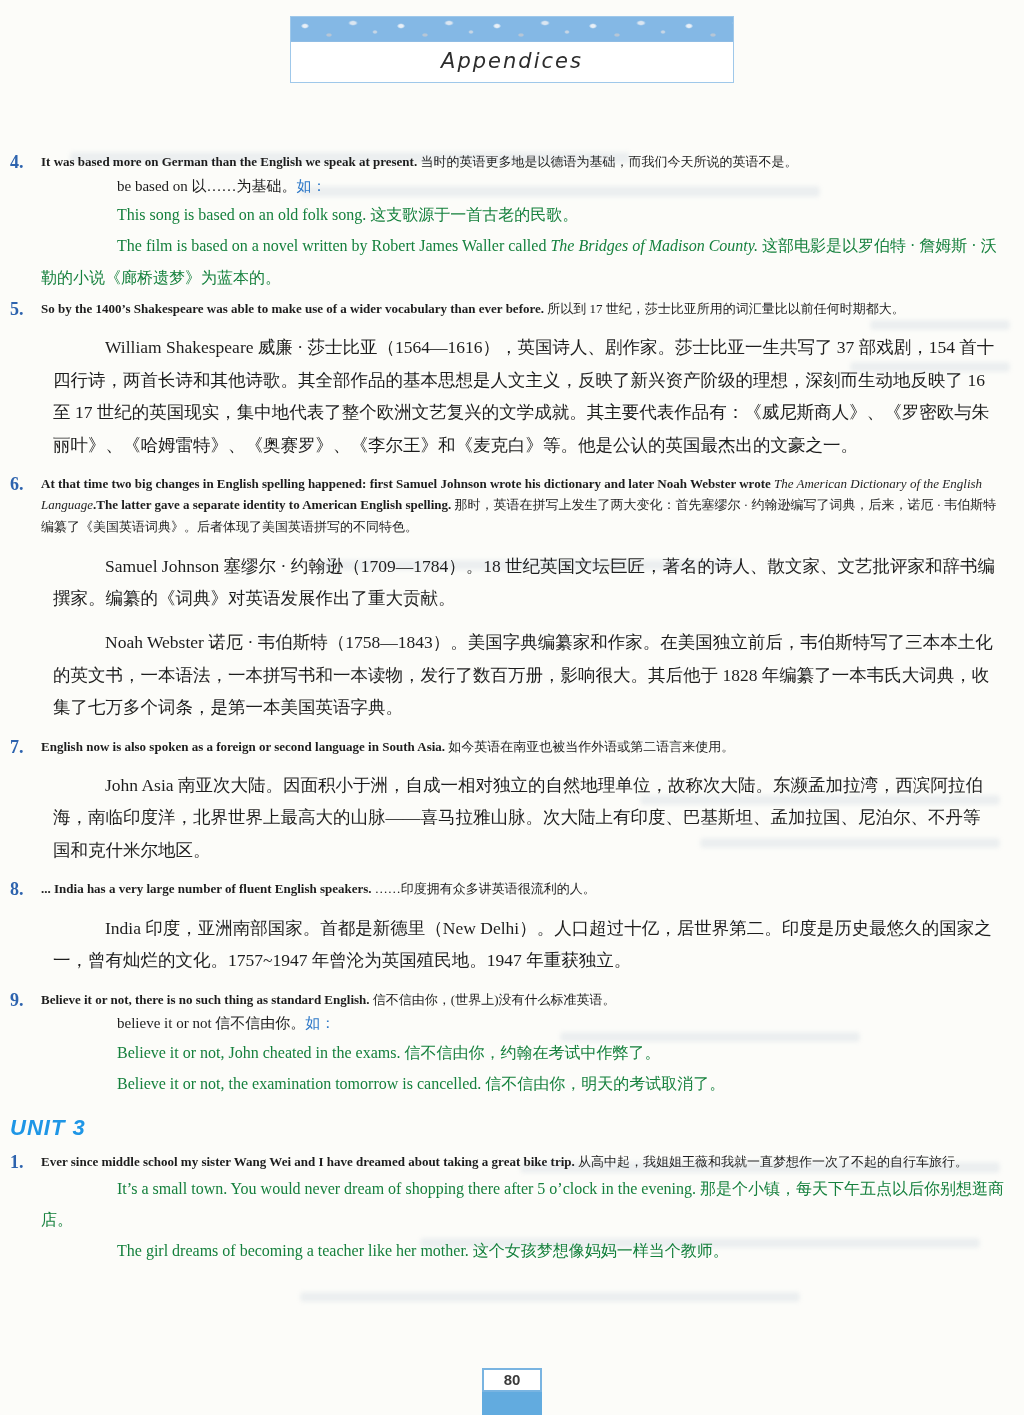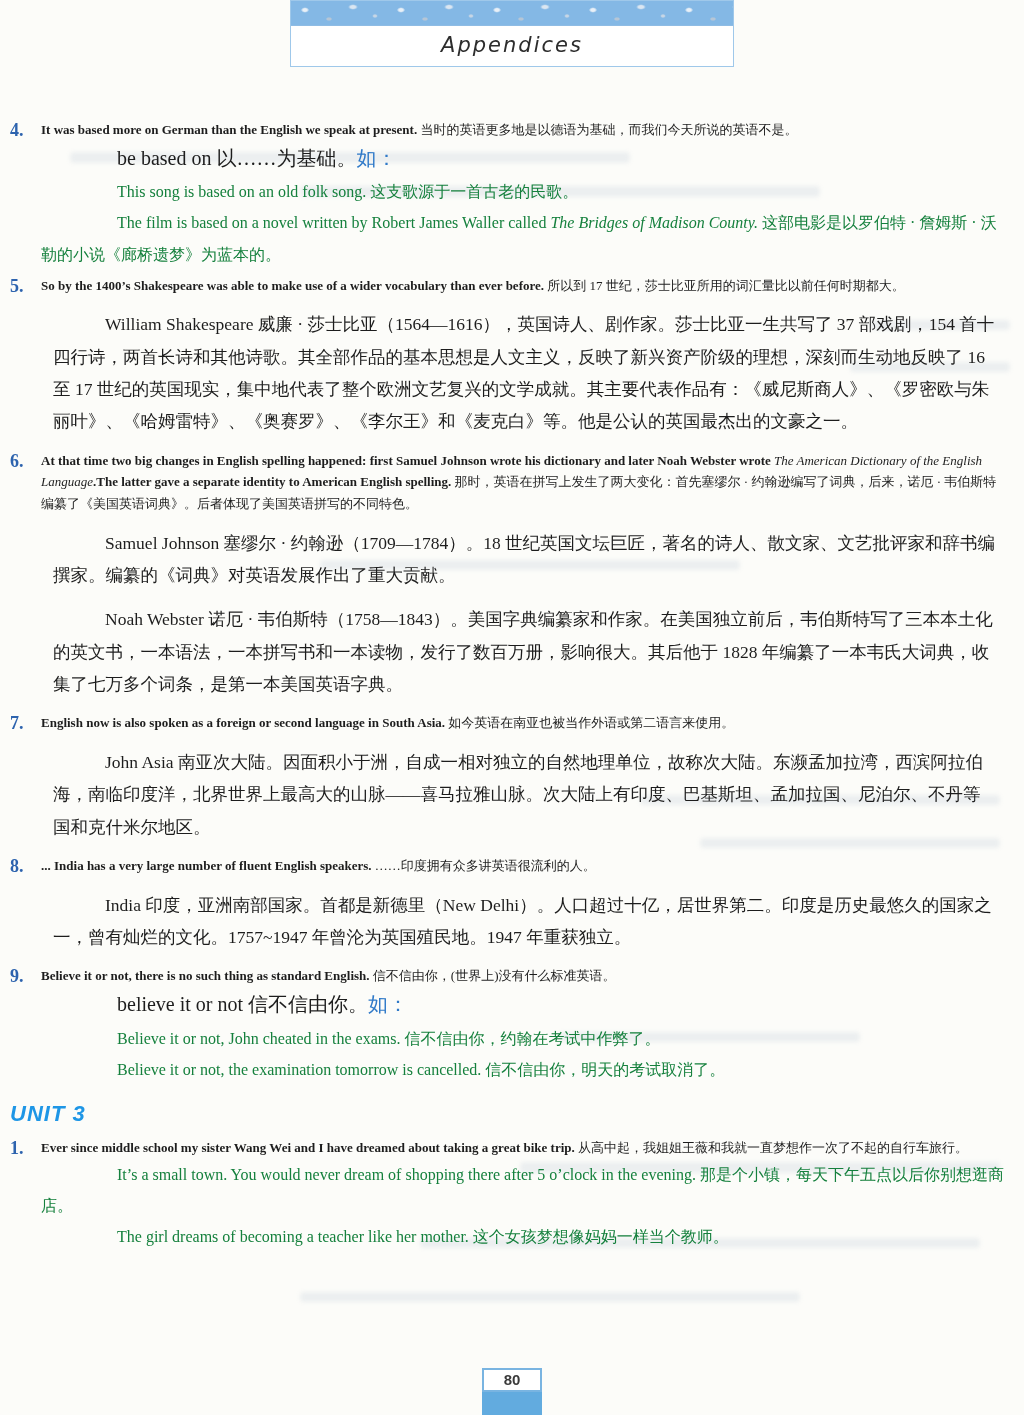"Appendices" .header-wrap { margin: 0 auto -> 16px auto }
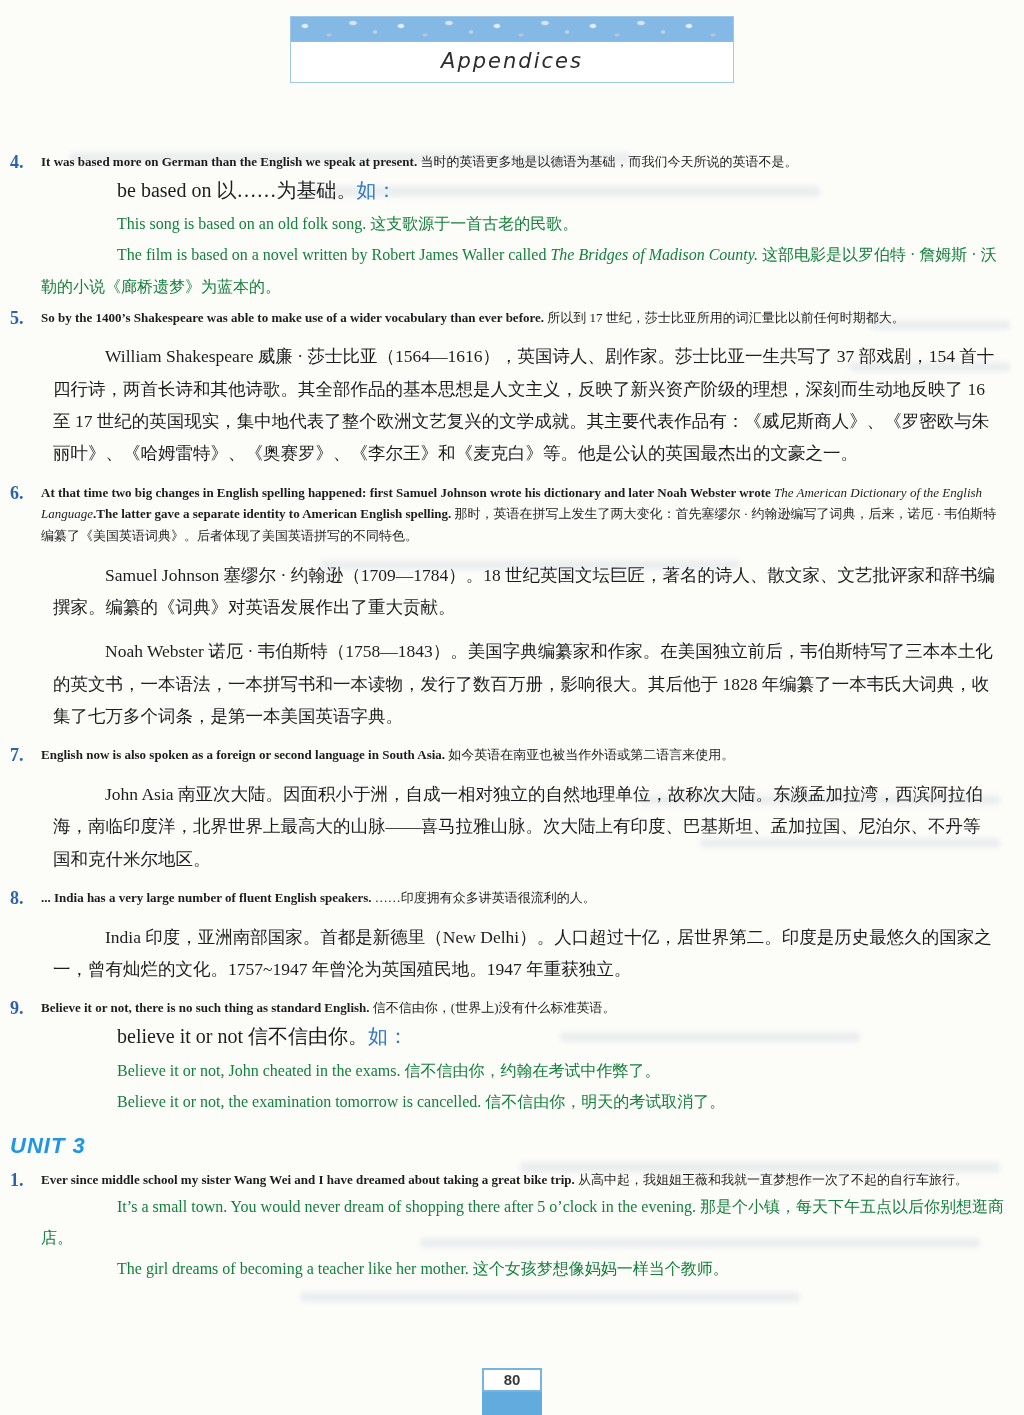"be based on 以……为基础。如：" .p-usage { font-size: 20px -> 15px }
